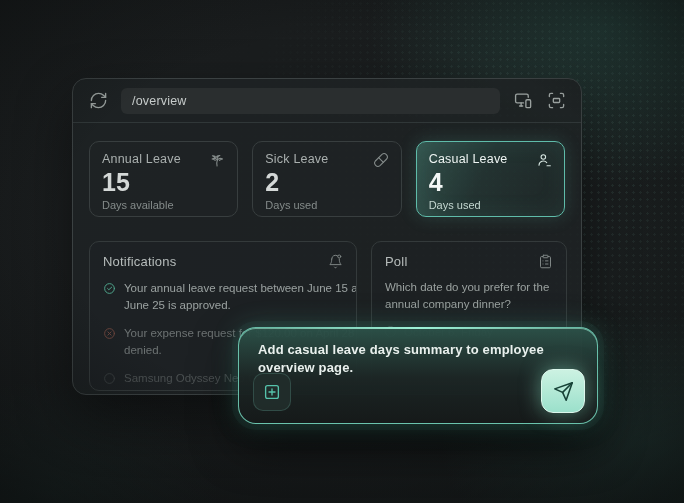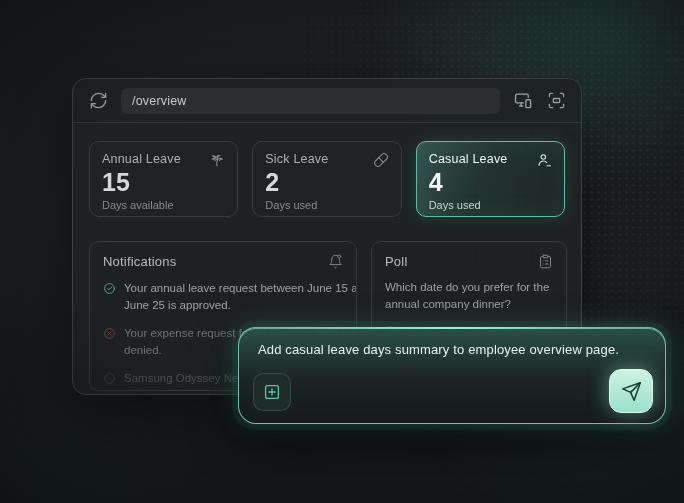"Add casual leave days summary" .prompt { font-weight: none -> bold; width: 428px -> 360px }
